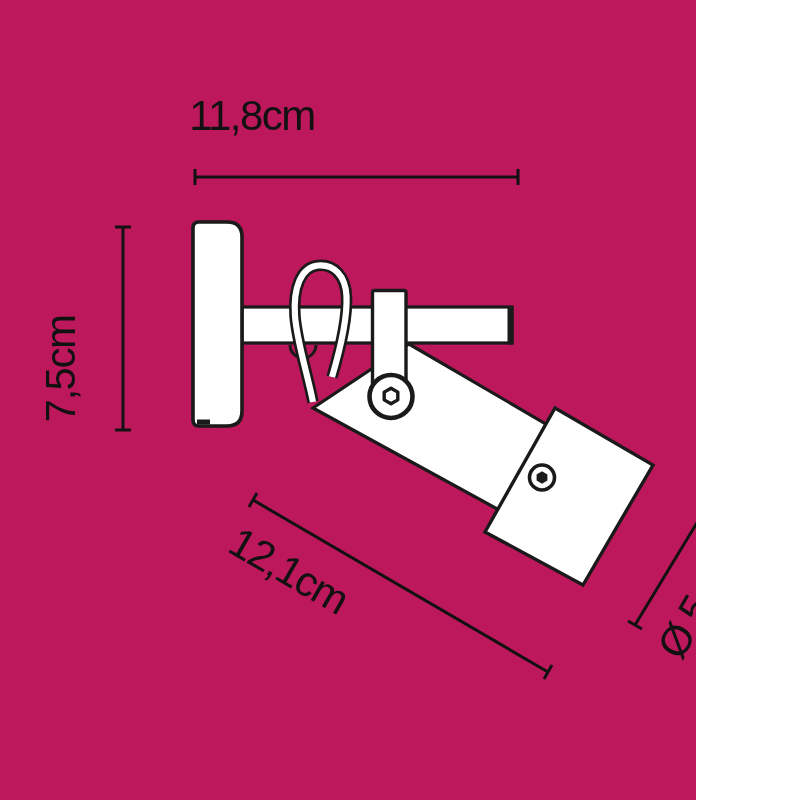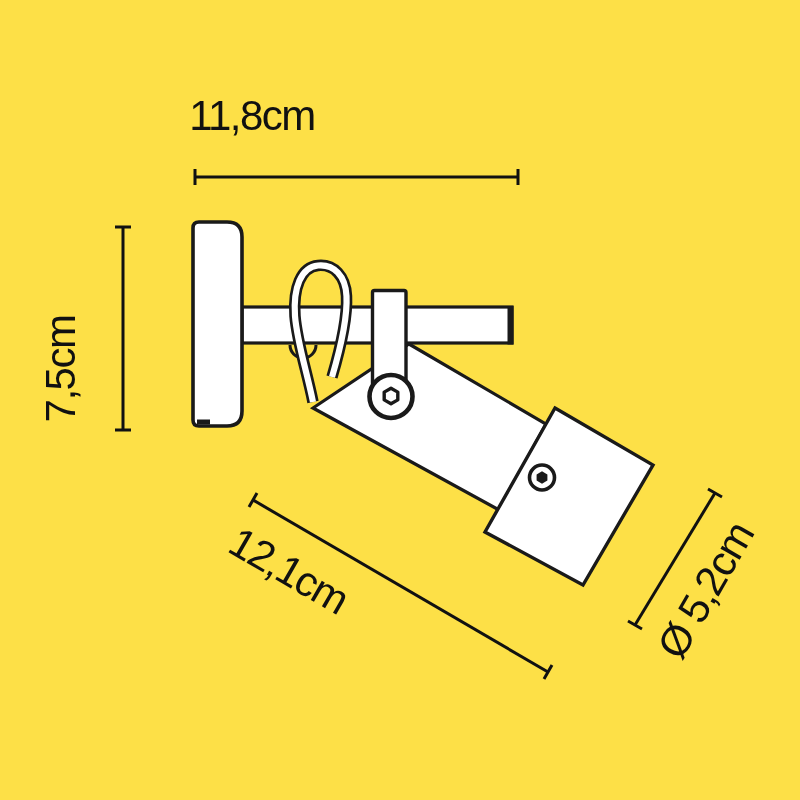"11,8cm" .stage { background: #fde047 -> #be185d; width: 800px -> 696px }
